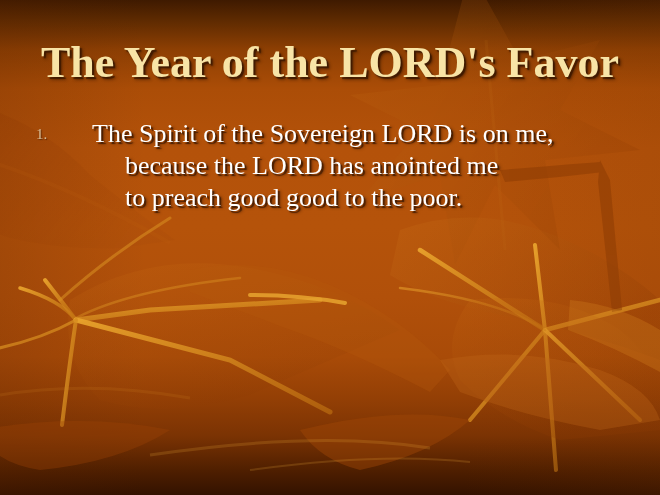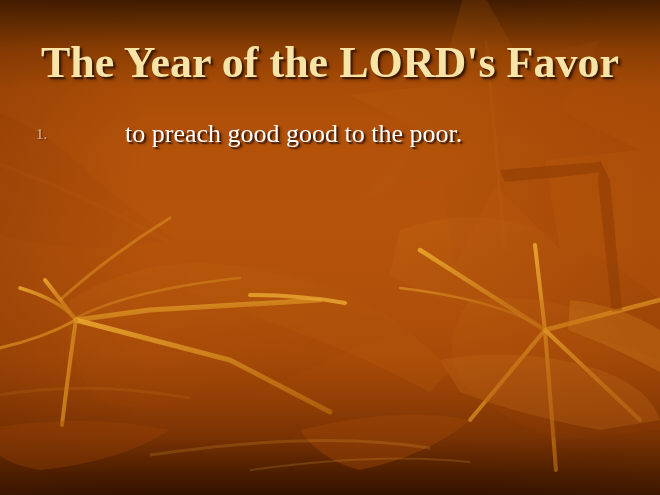"The Spirit of the Sovereign" div.bline { html: none -> <div>The Spirit of the Sovereign LORD is on me,</div> }
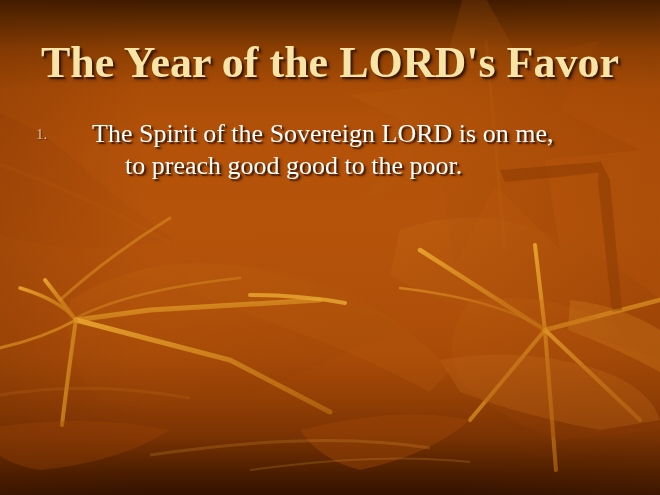"because the LORD has anointed" div.bline { html: none -> <div>because the LORD has anointed me</div> }
